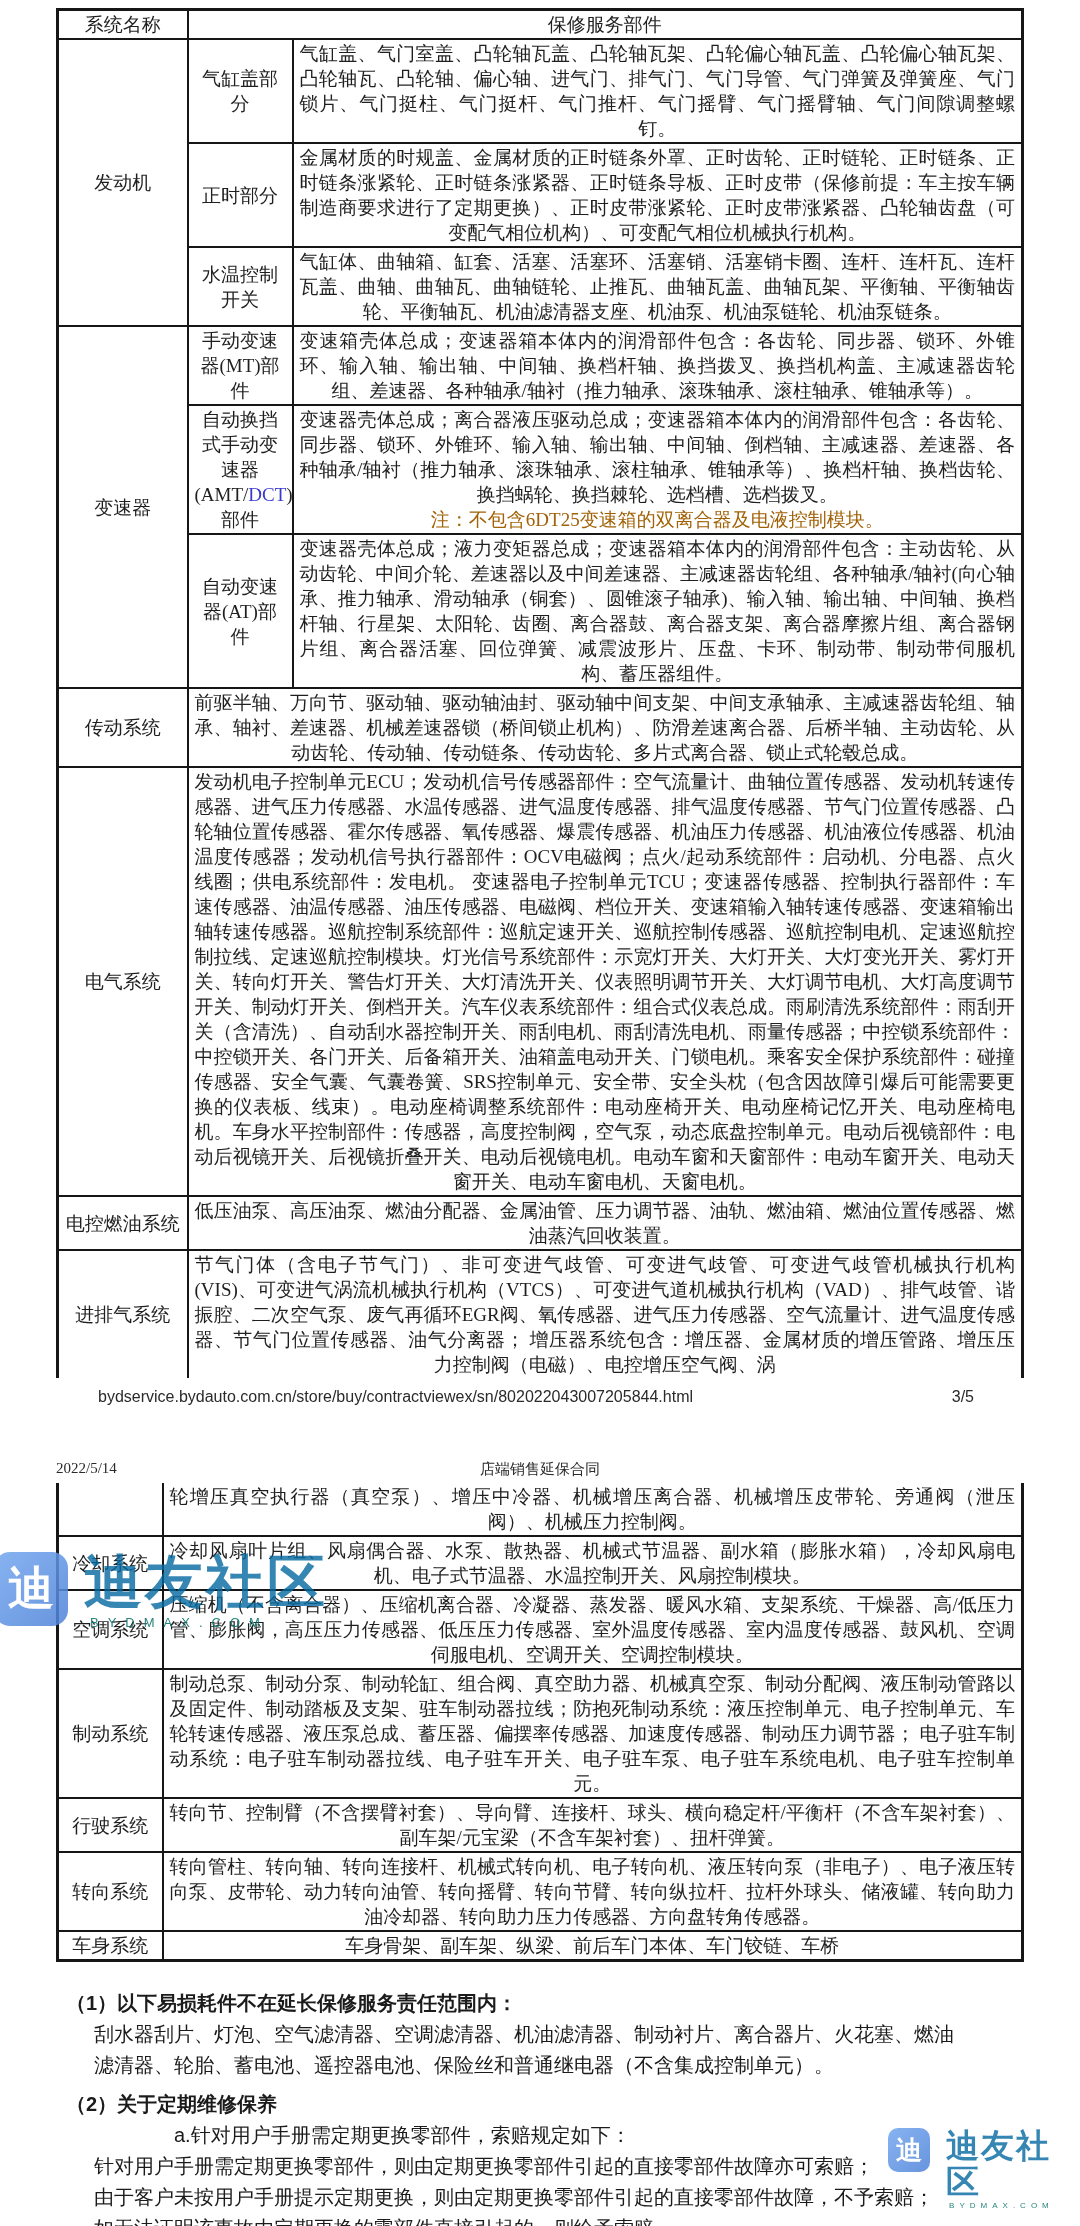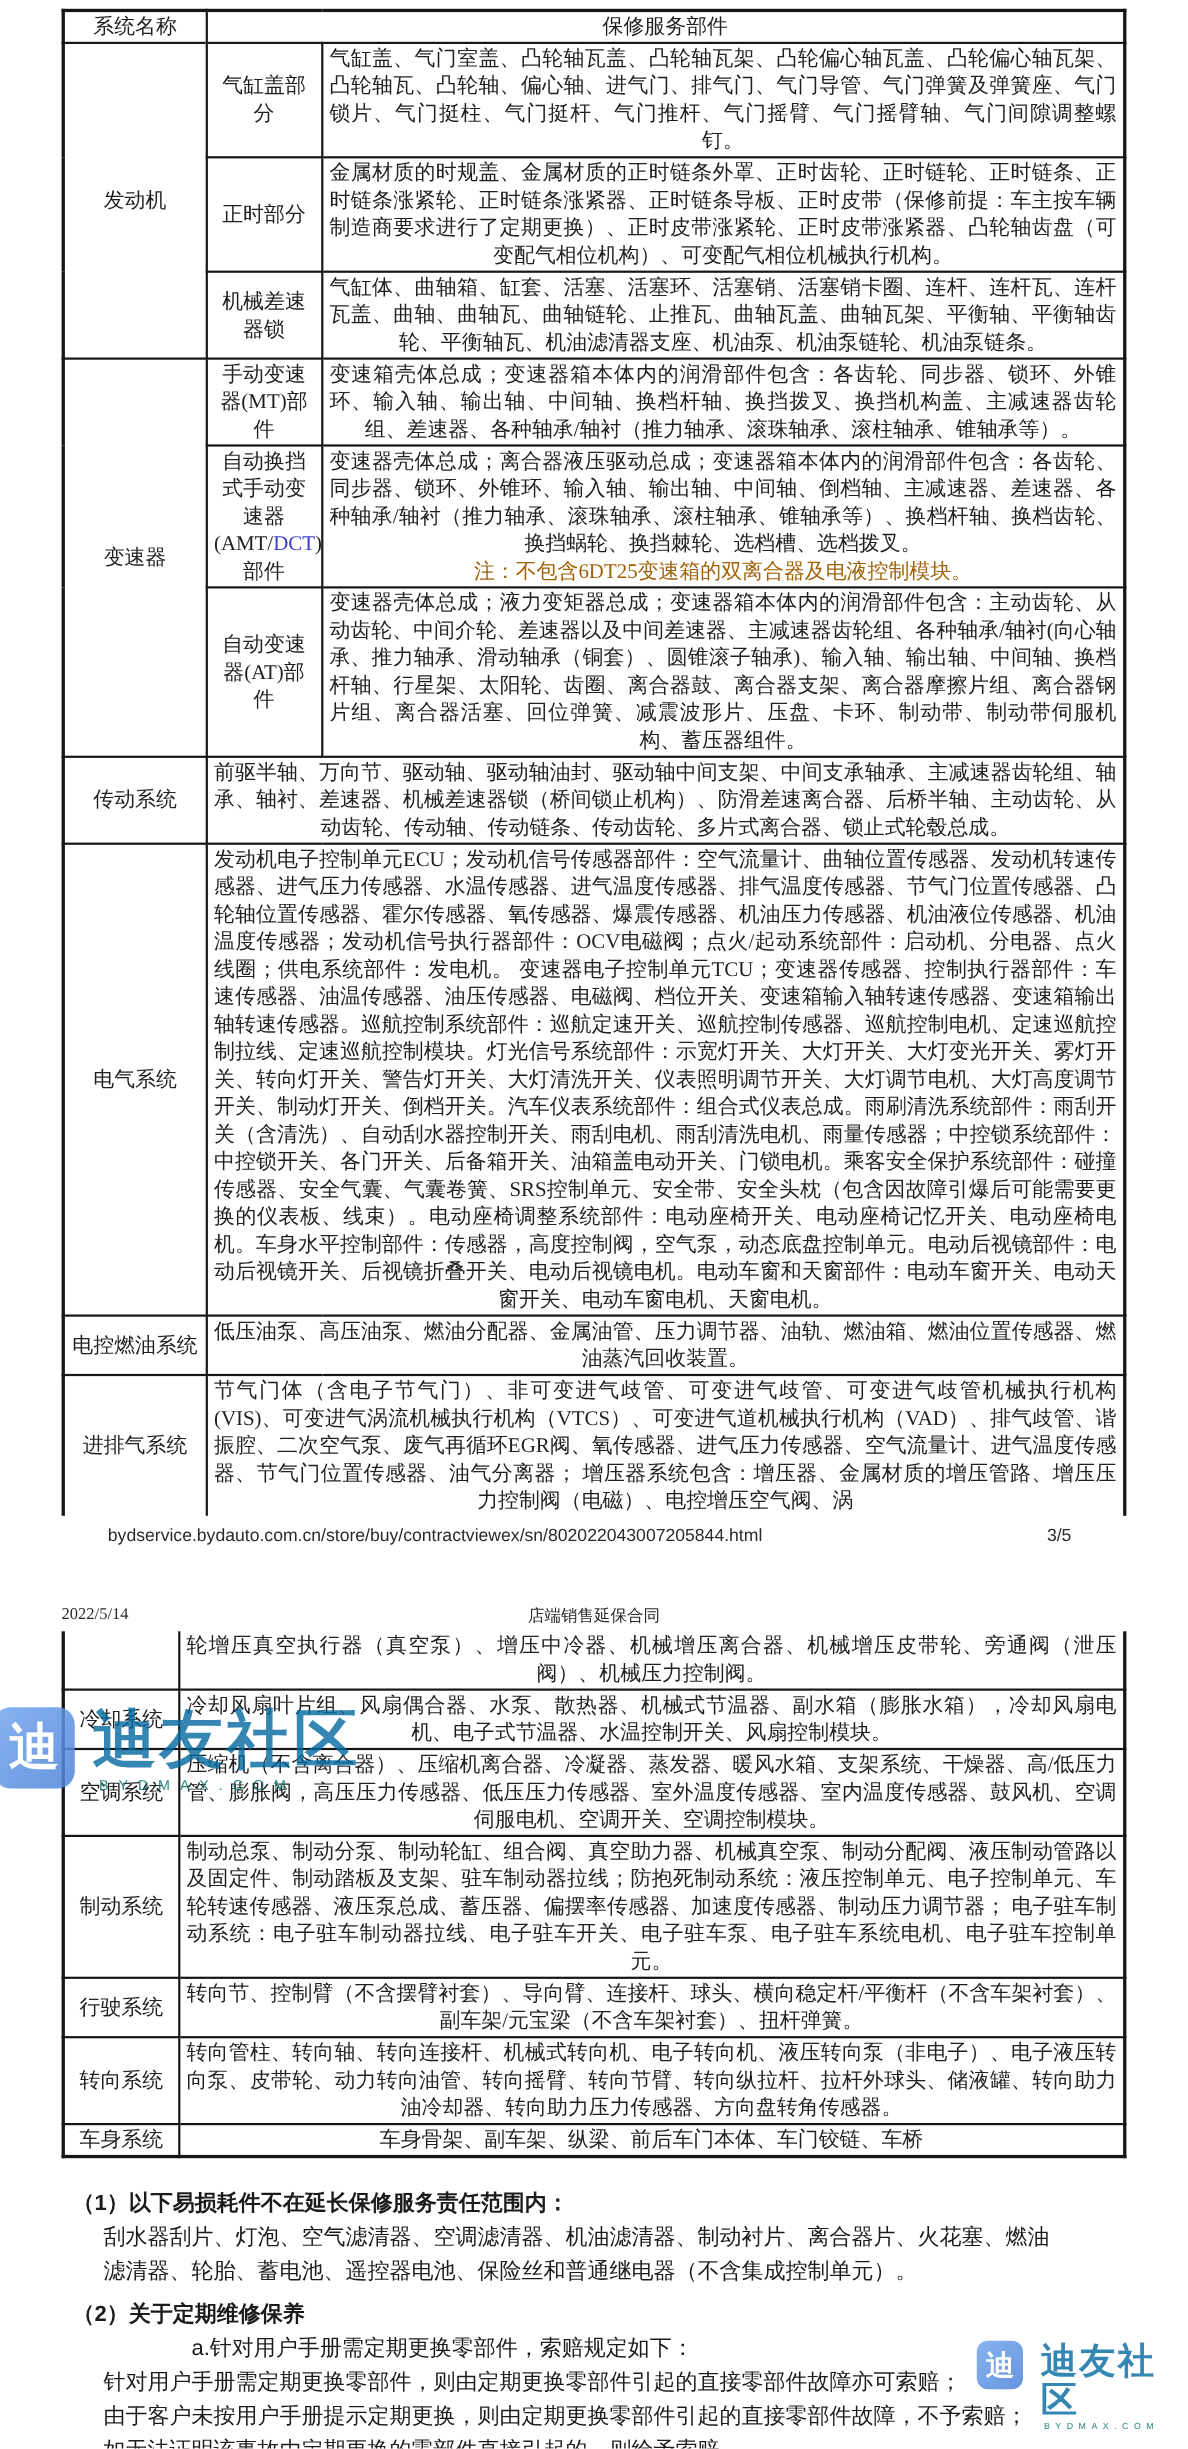"机械差速器锁" td.sub { text: 机械差速器锁 -> 水温控制开关 }
